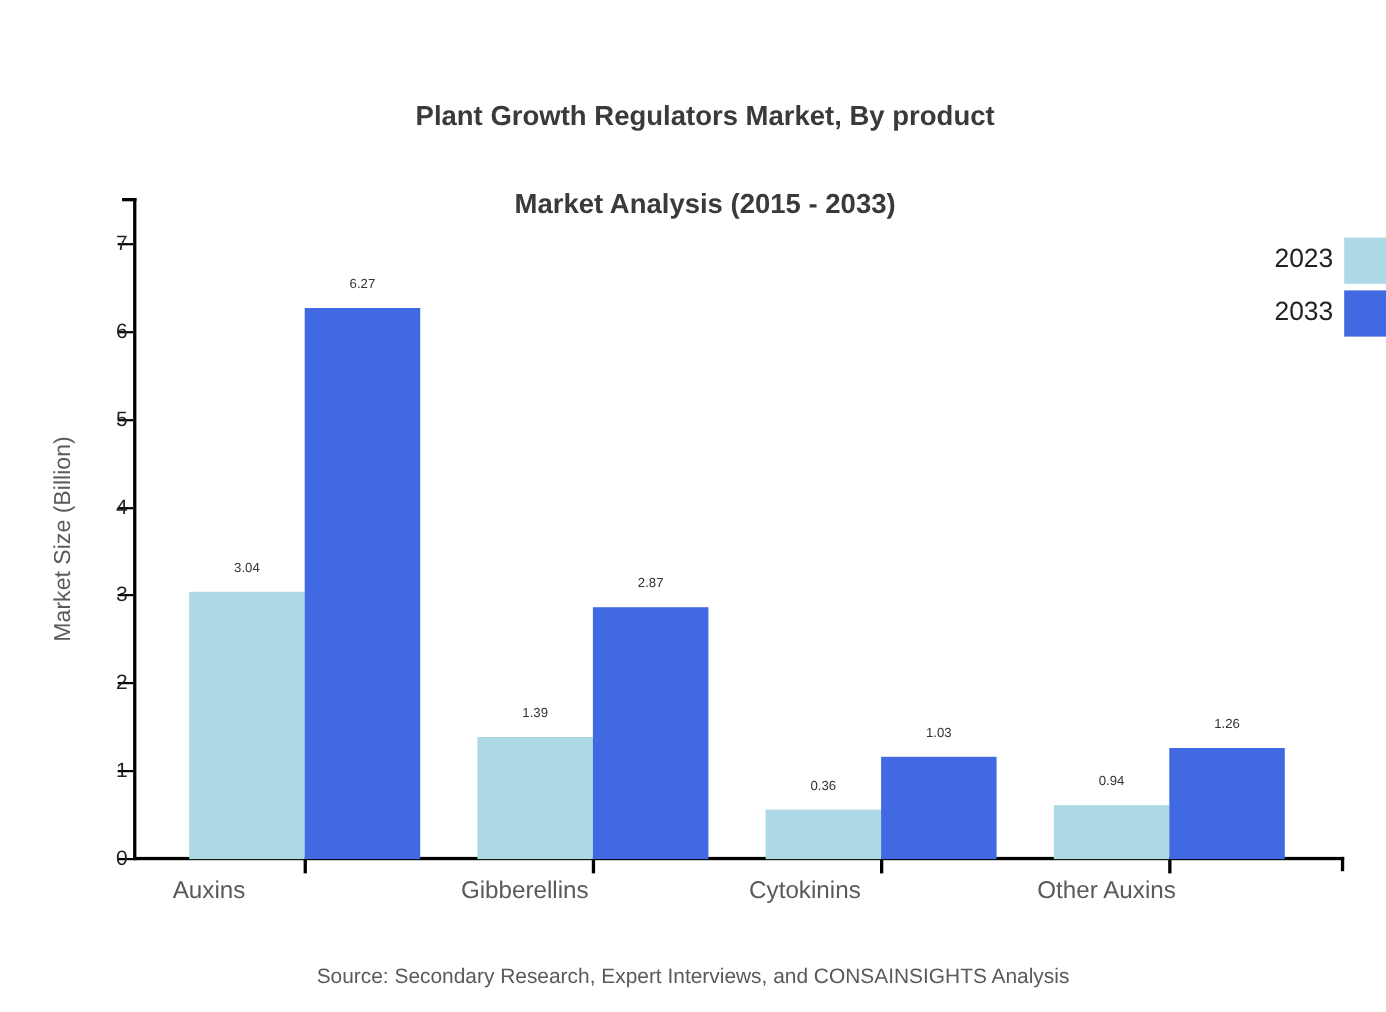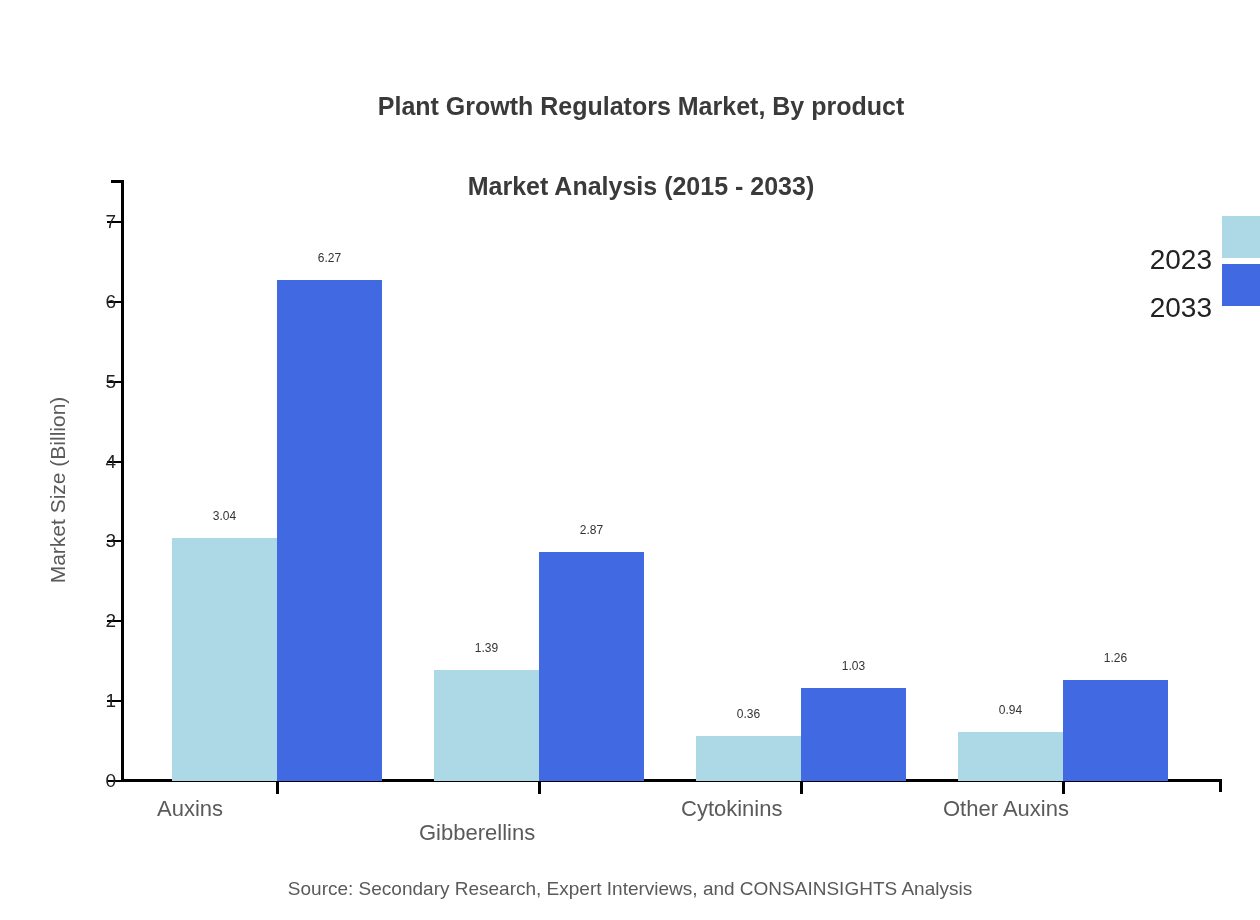"2023" .legend-label { font-size: 28px -> 24px; margin-top: 24px -> none }
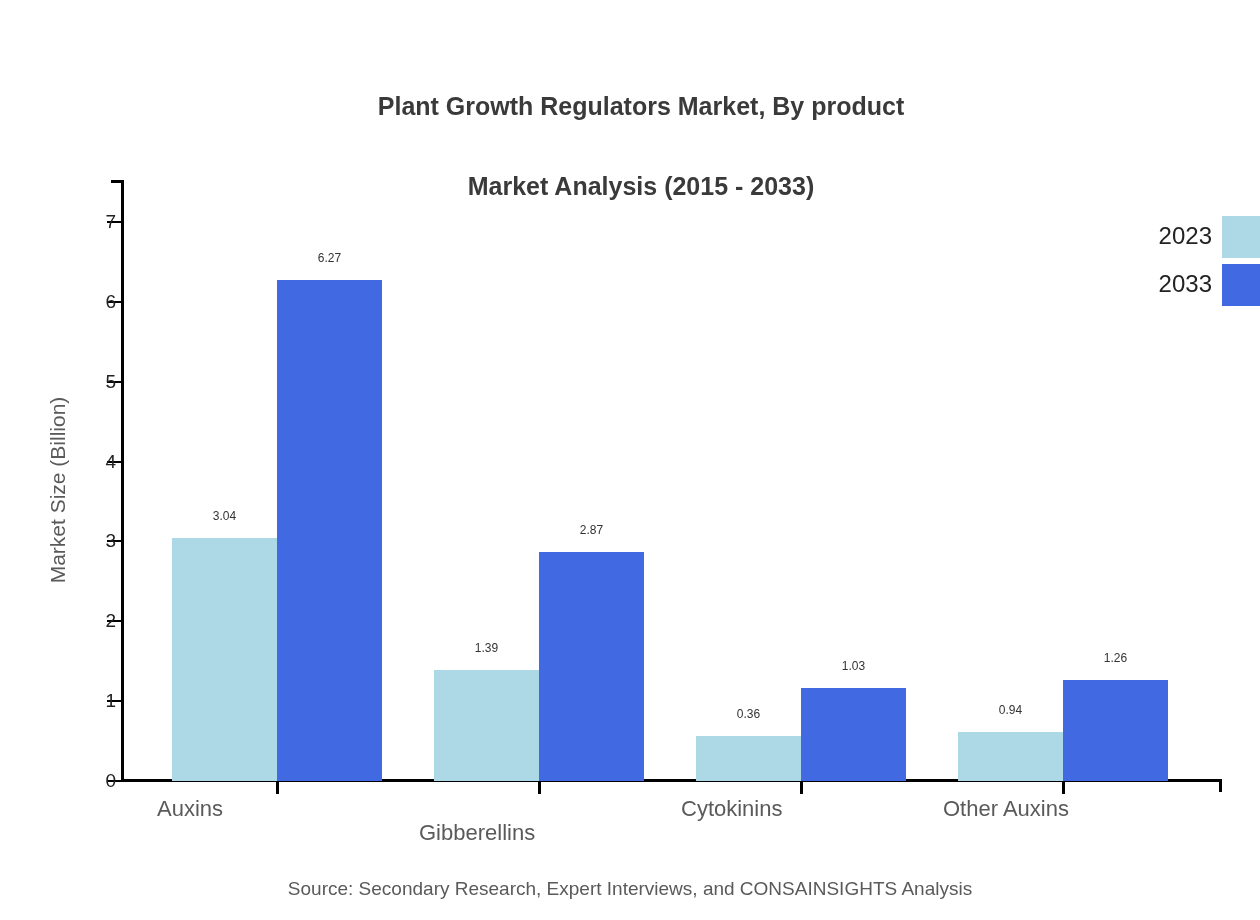"Gibberellins" div.x-tick-label { margin-top: 24px -> none }
